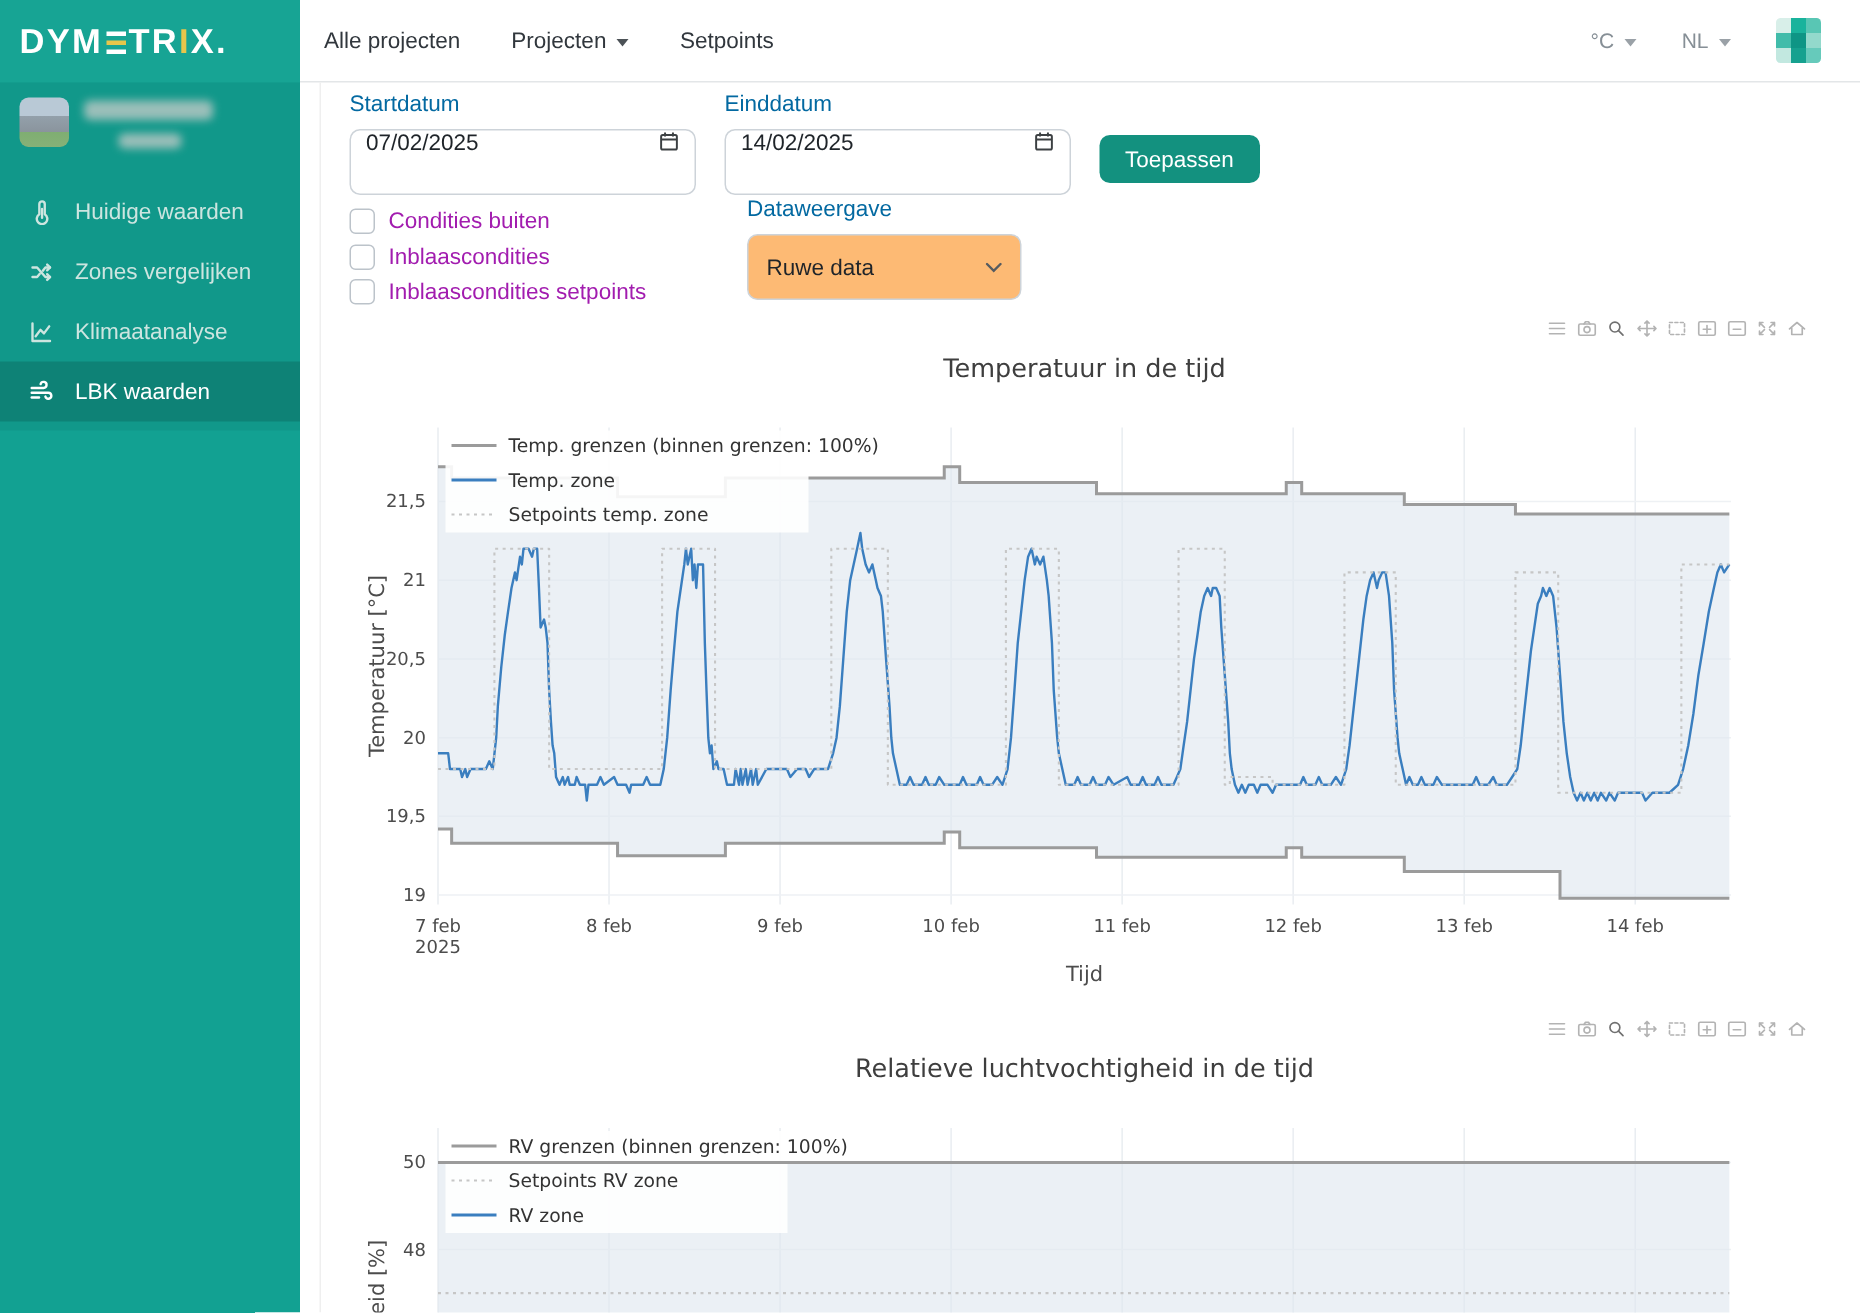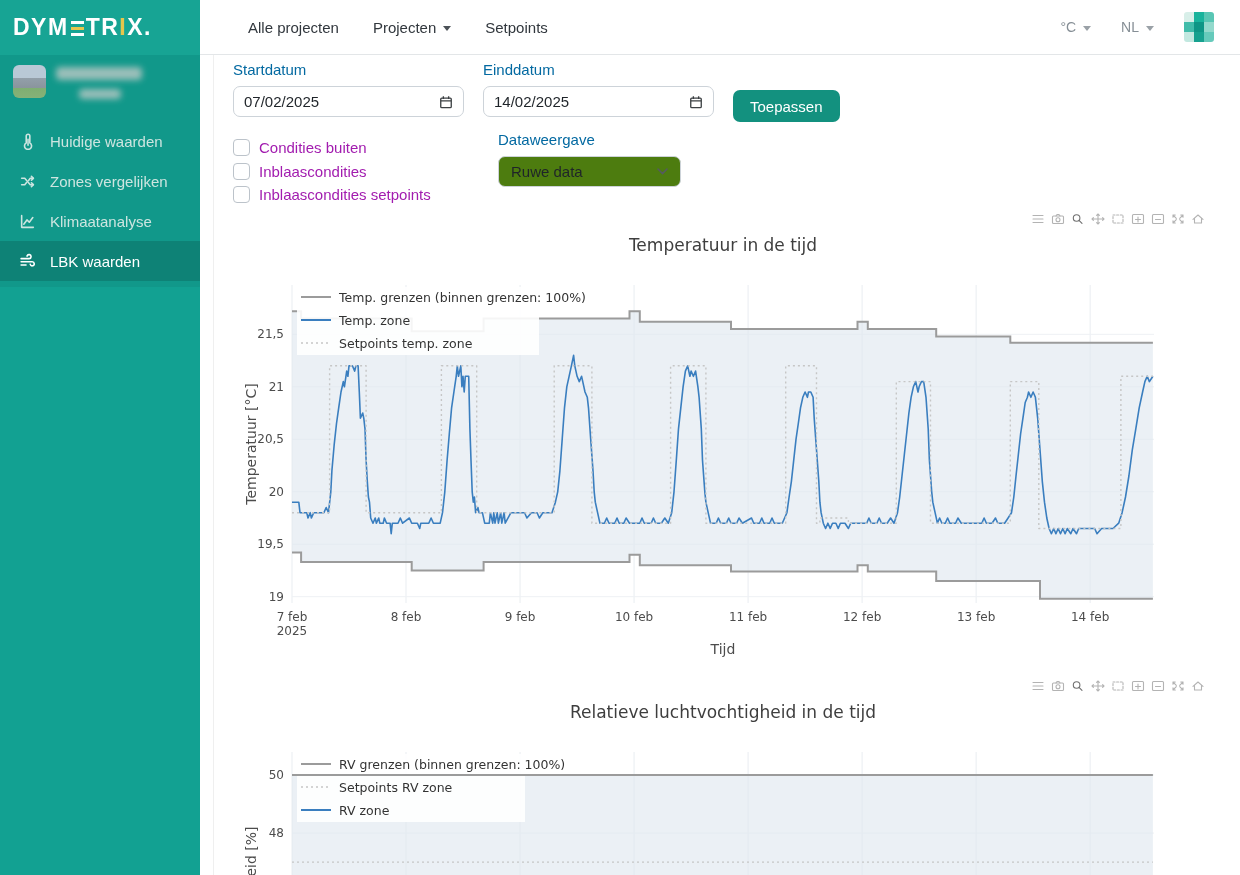"Alle projecten" .nav-links { margin-left: 48px -> 16px }
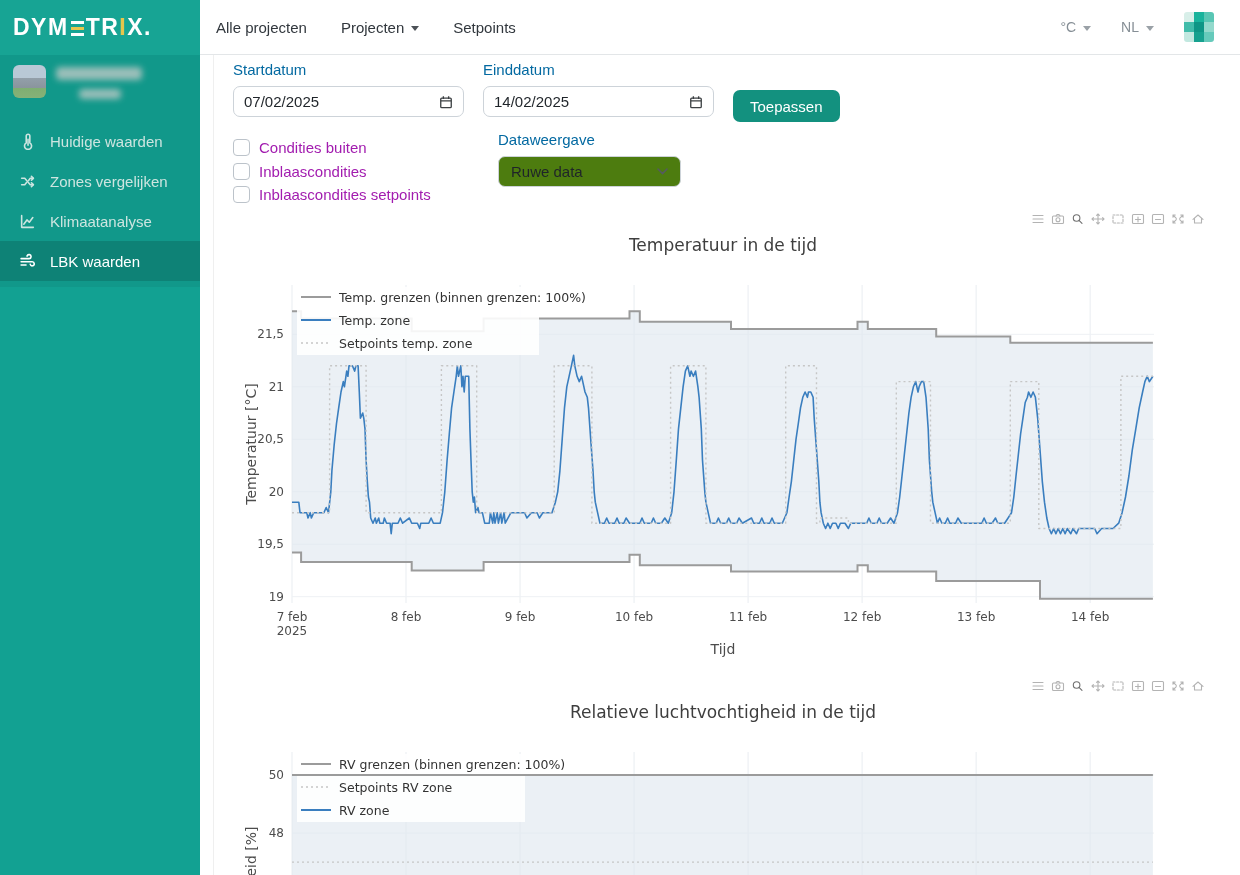"07/02/2025" .date-input { align-items: center -> flex-start; height: 31px -> 44px }
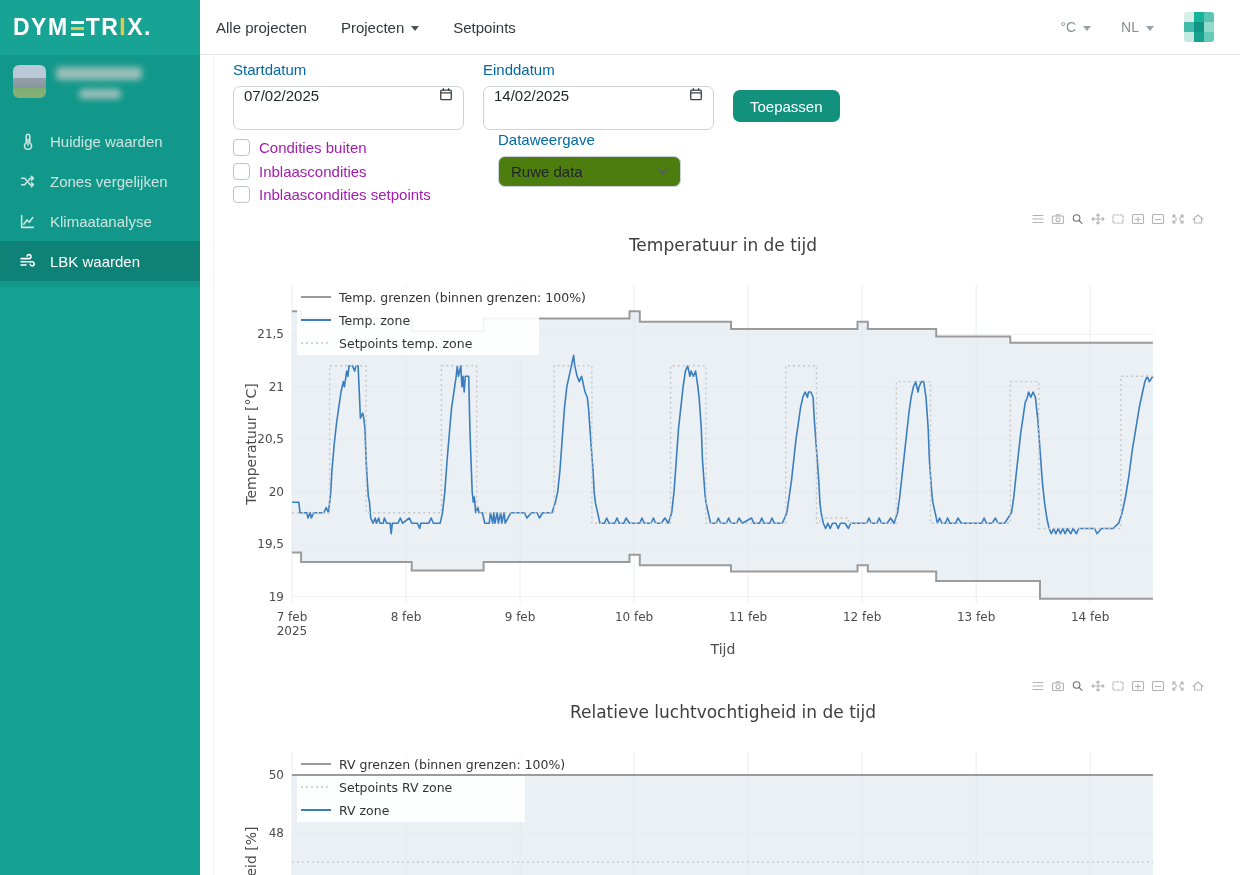"Ruwe data" .select { background: #4d7c0f -> #fdba74; height: 31px -> 44px }
